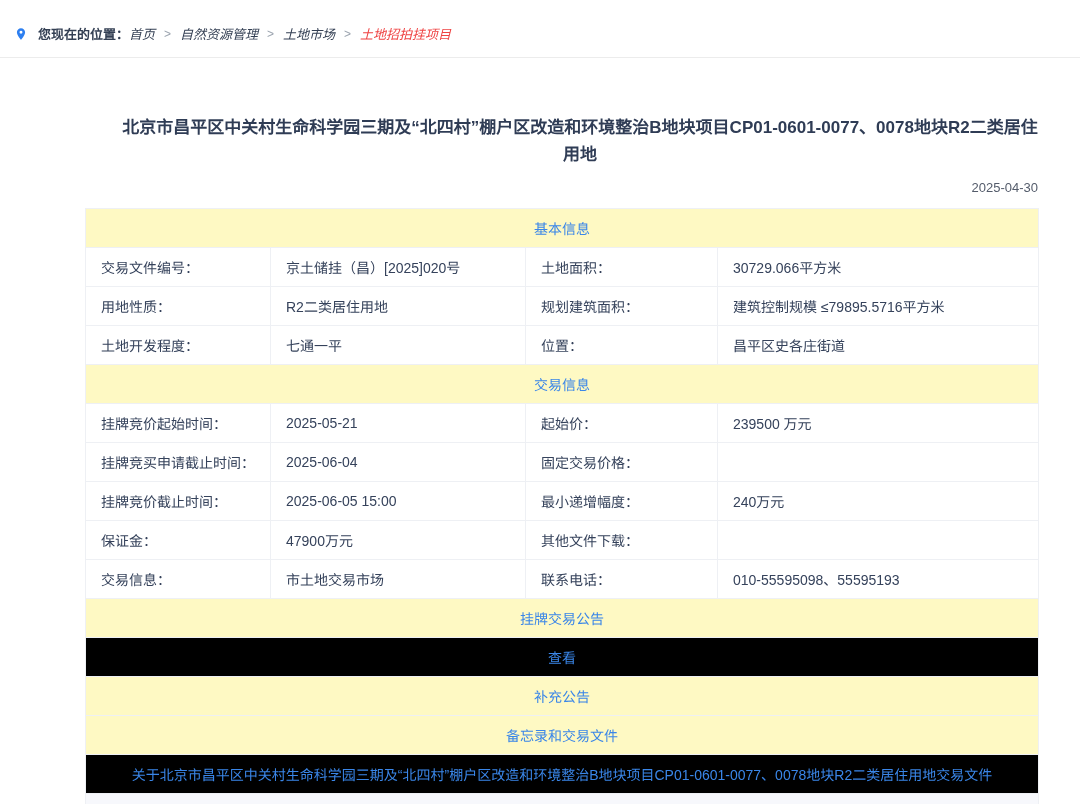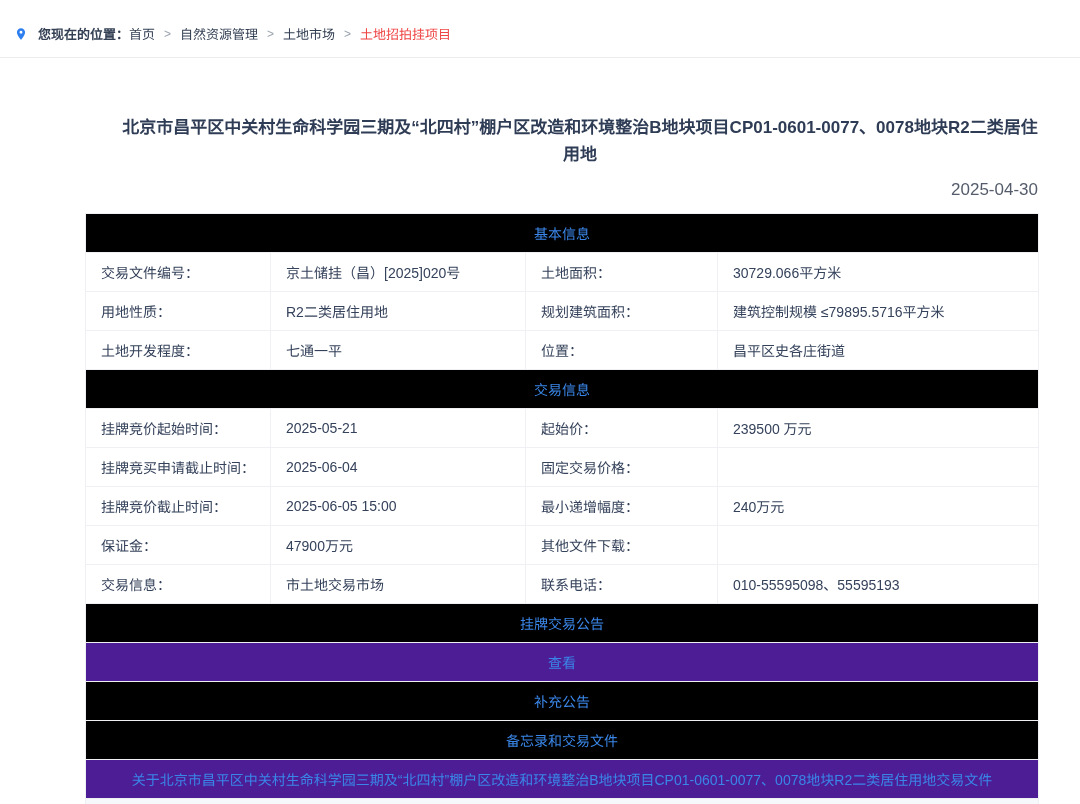"首页" .crumb-item { font-style: none -> italic }
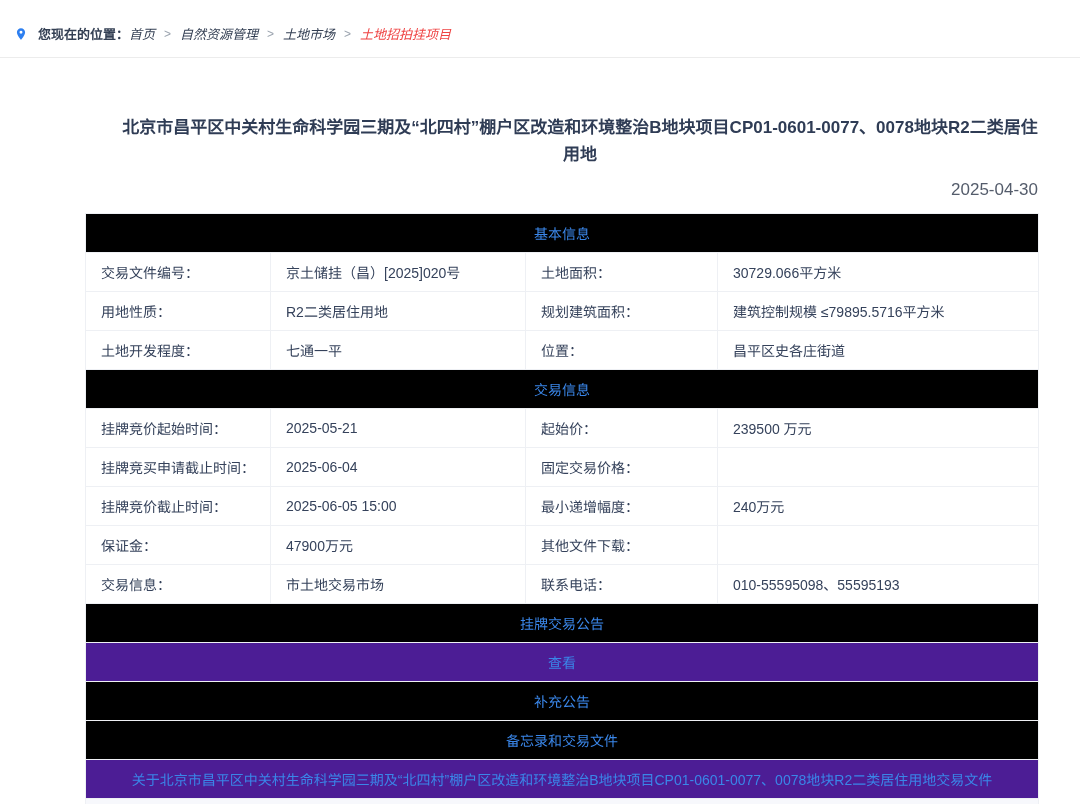"2025-04-30" .pub-date { font-size: 17px -> 13px }
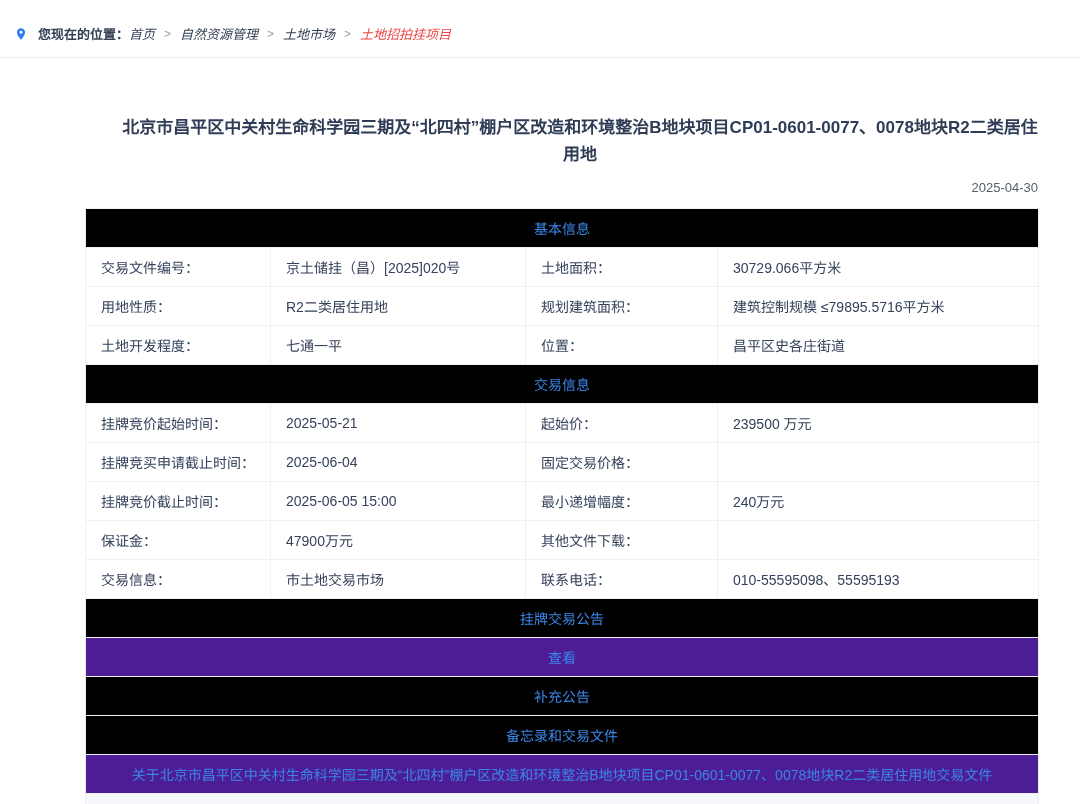"基本信息" tr.sec td, tr.lnkhead td { background: #000000 -> #fef9c3 }
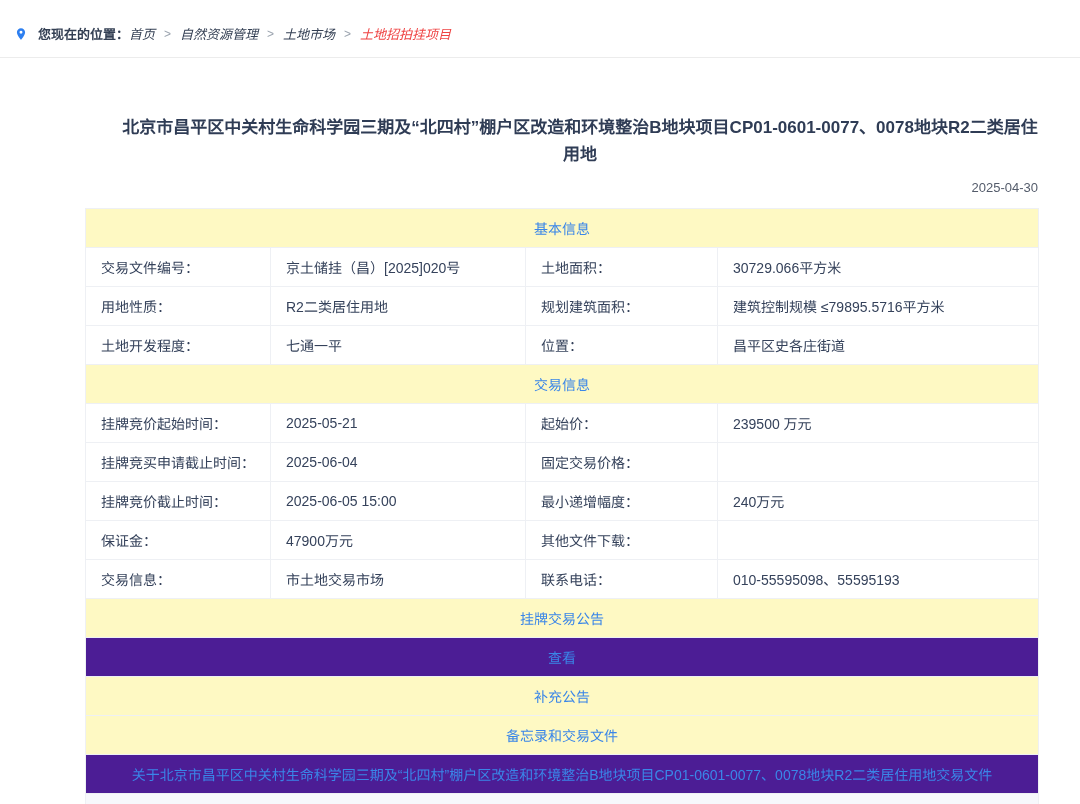"查看" tr.lnkrow td { background: #4c1d95 -> #000000 }
